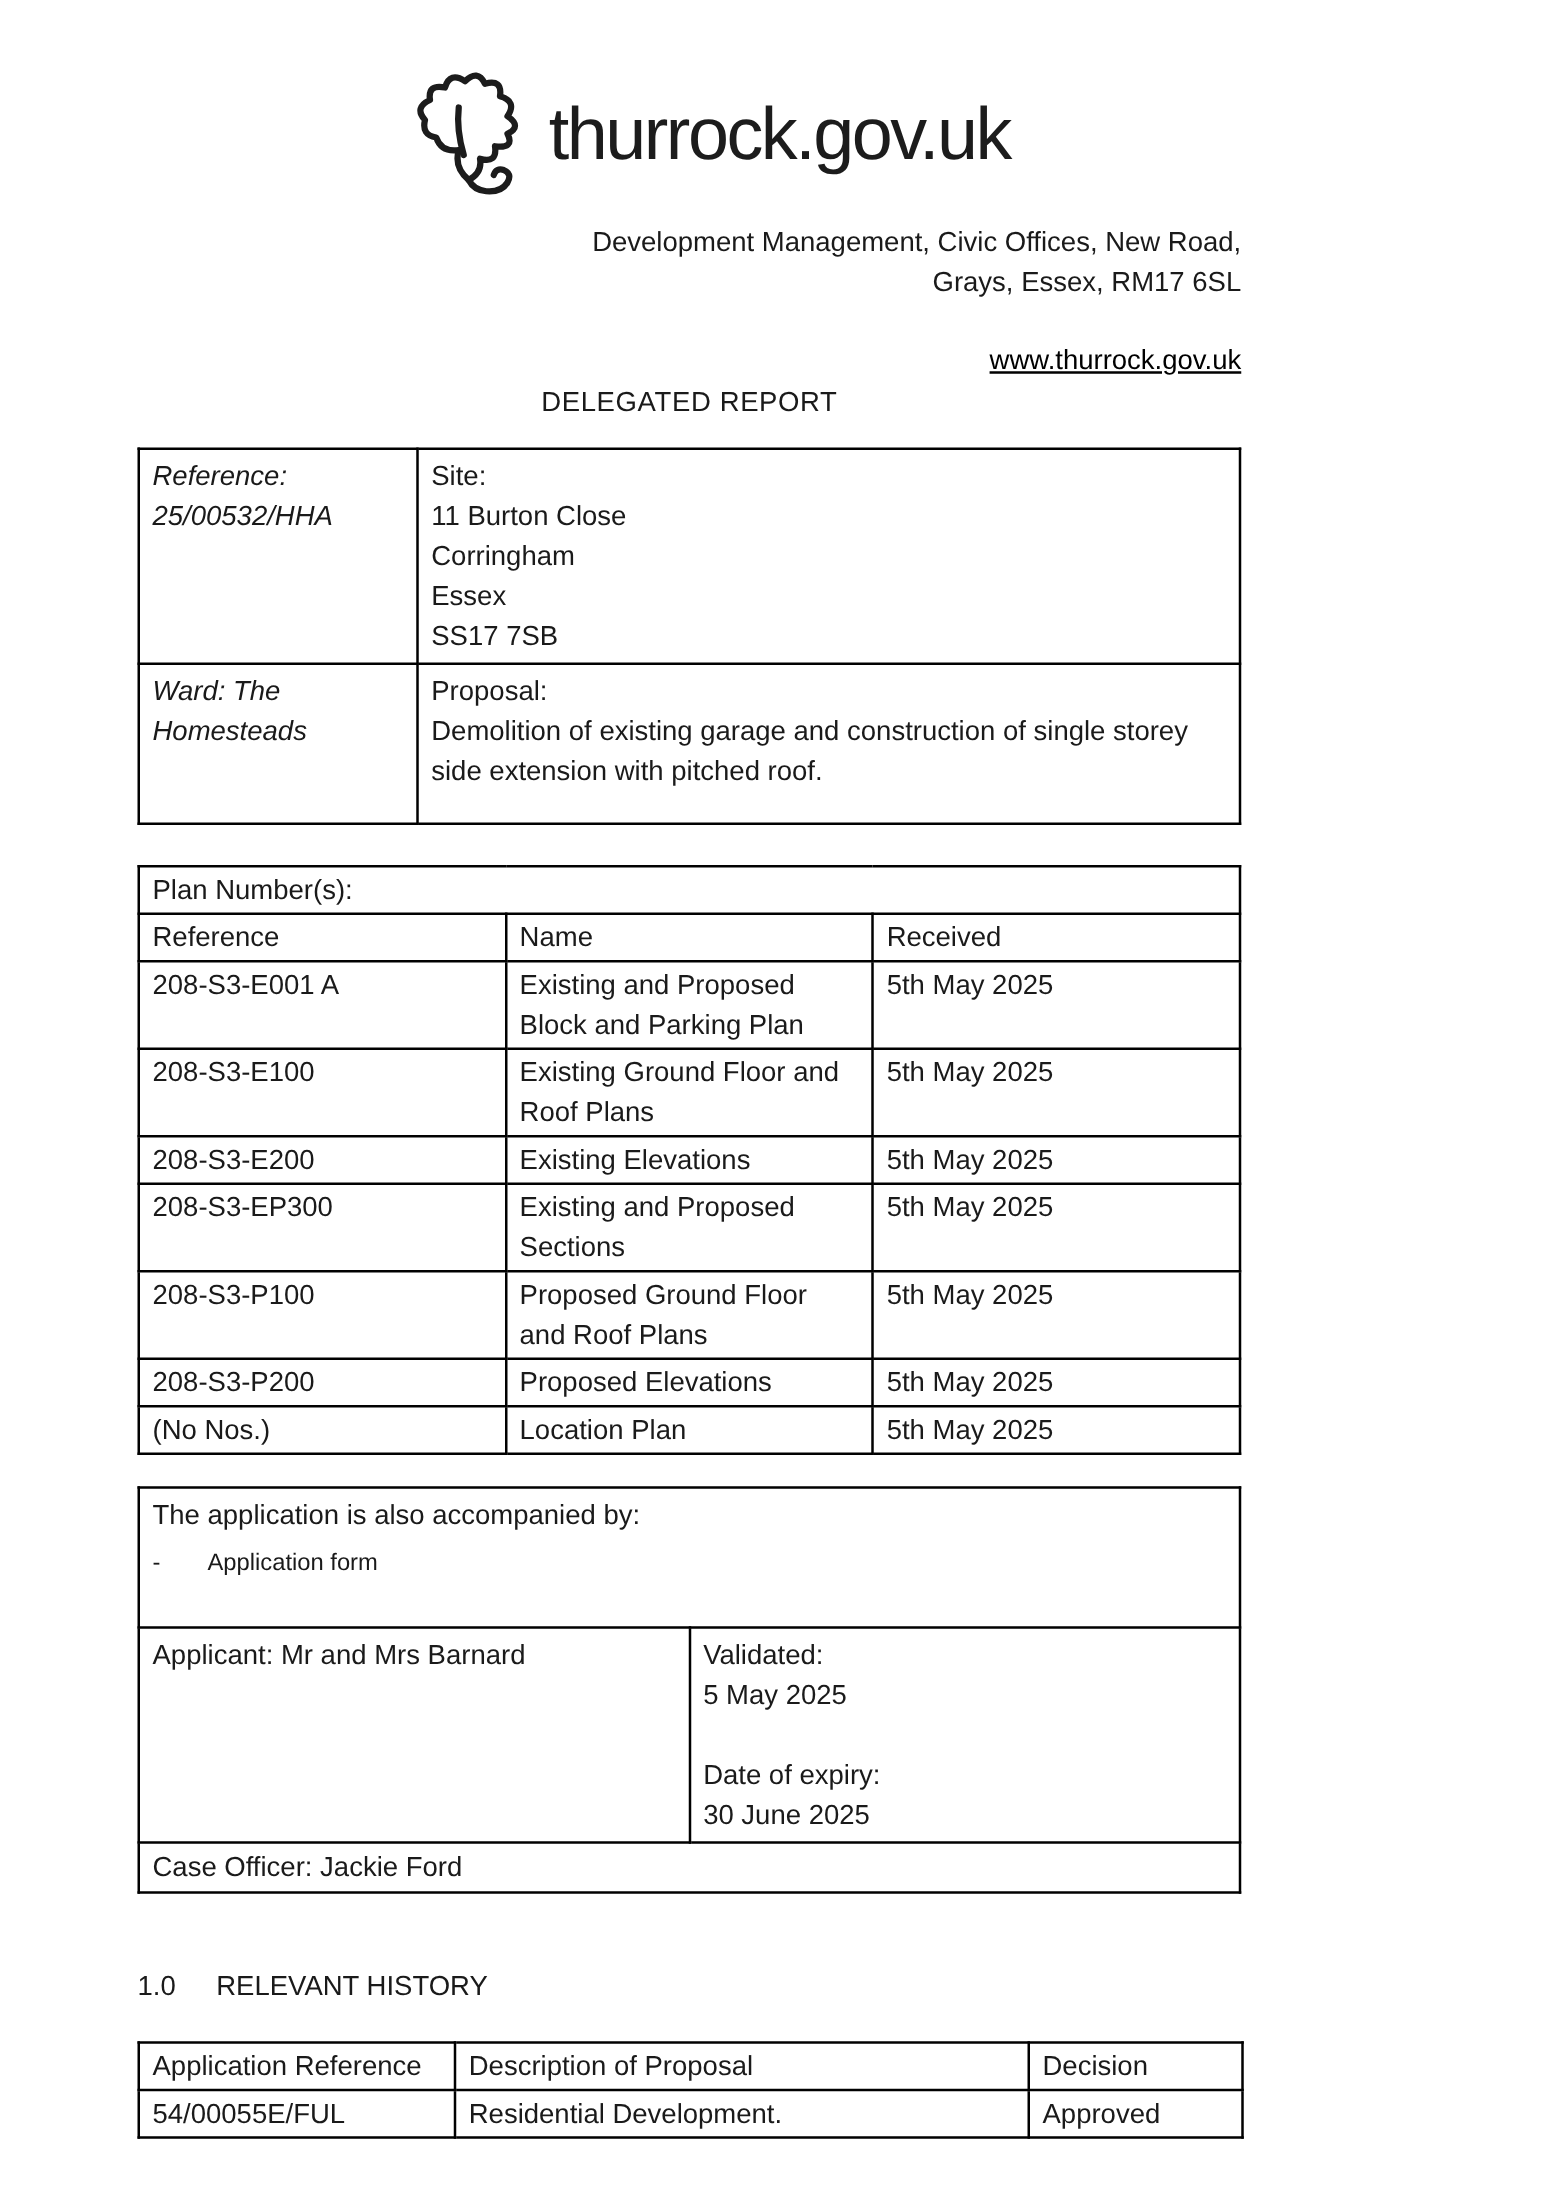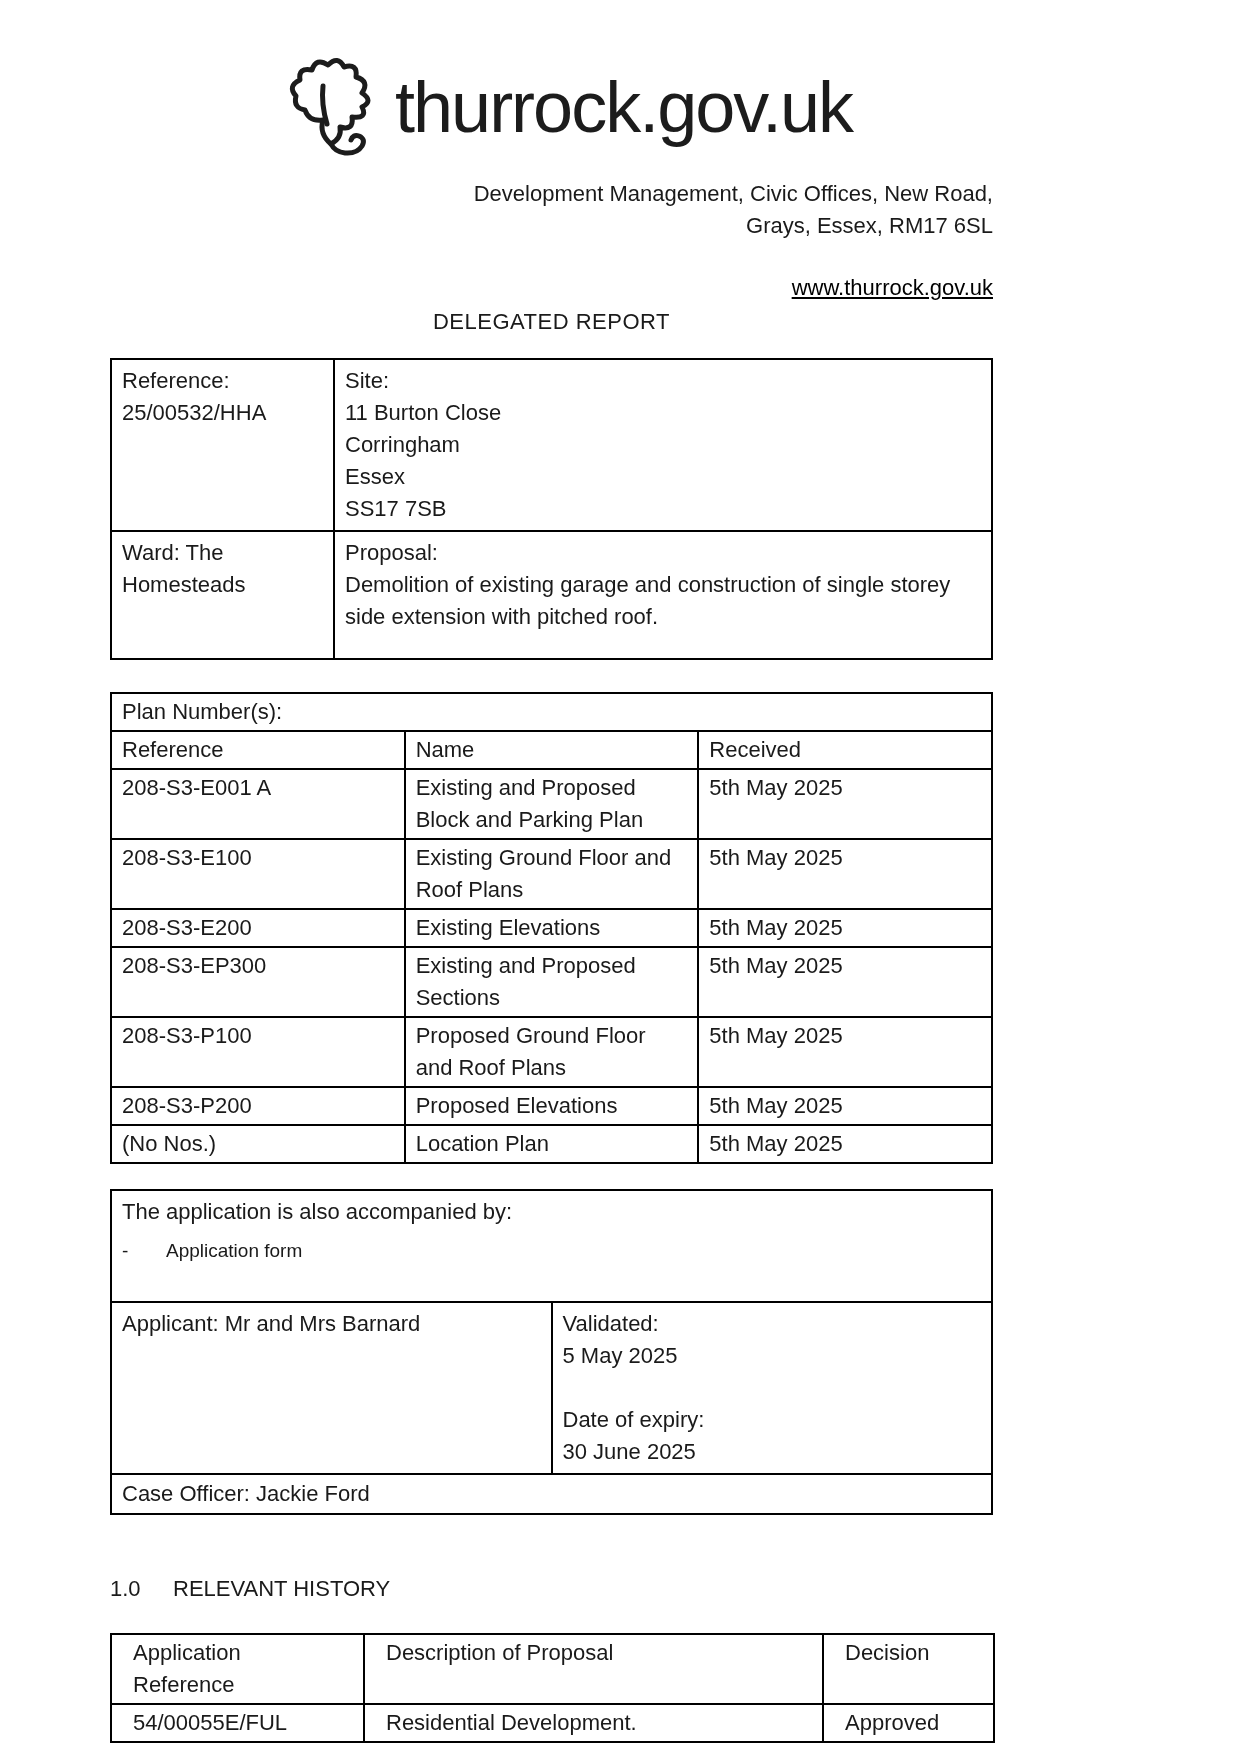"thurrock.gov.uk" .logo-text { font-size: 72px -> 59px }
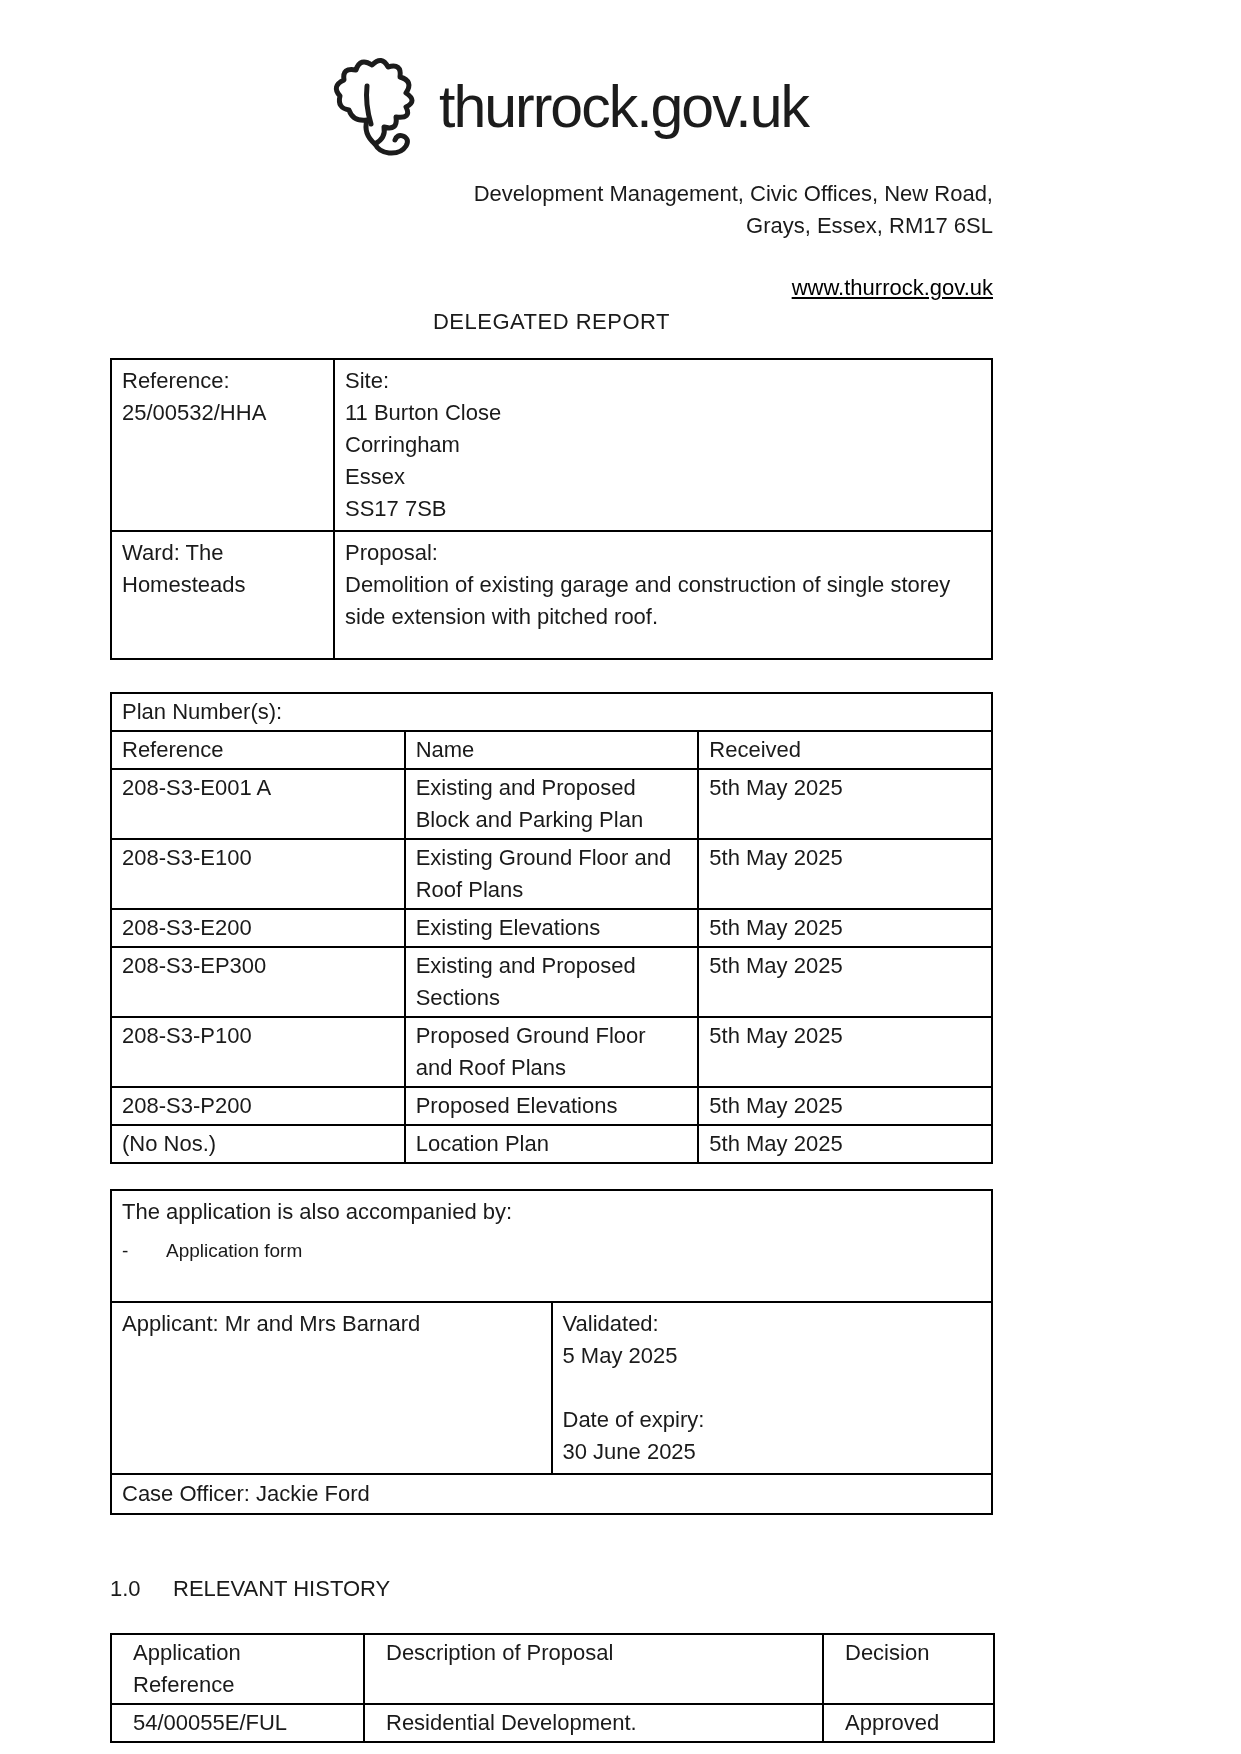"Reference:" .col-narrow { font-style: none -> italic }
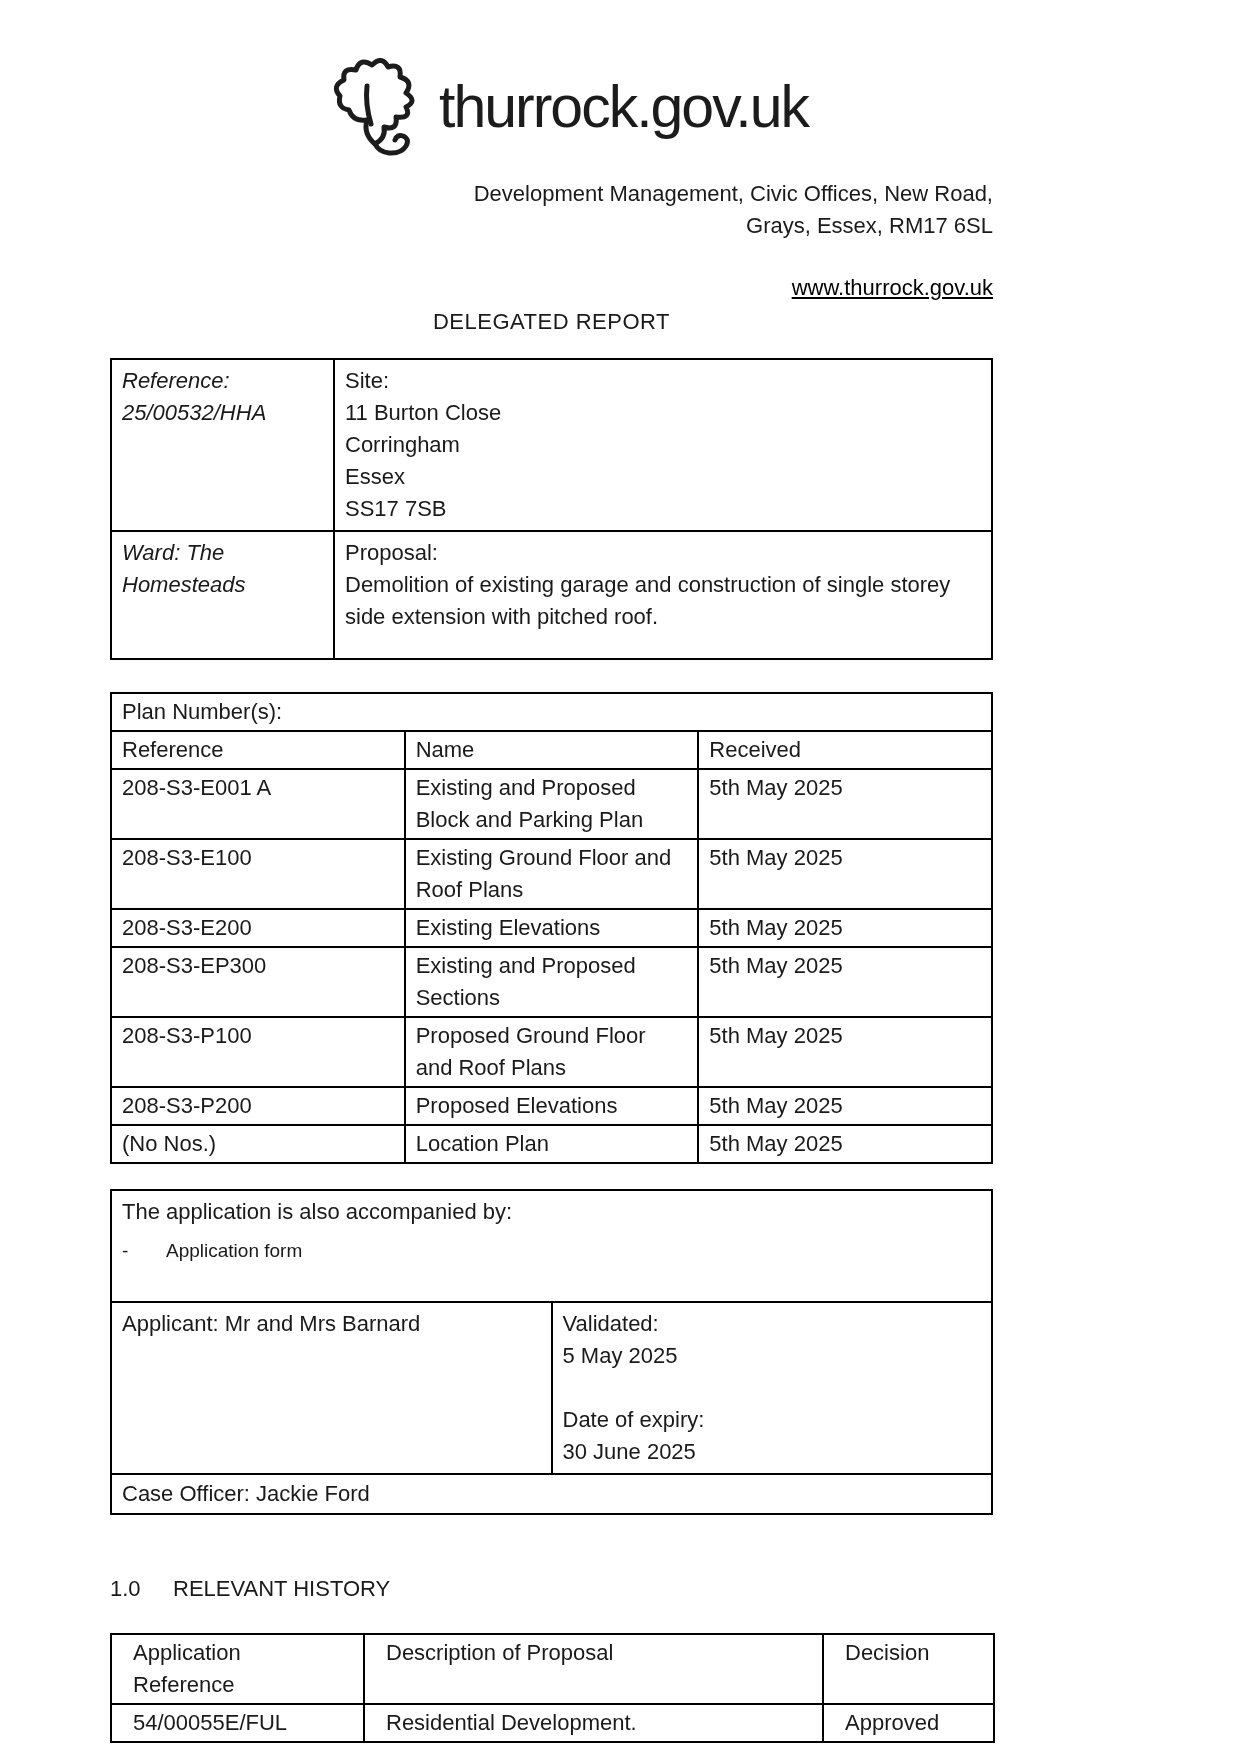"Application Reference" .history-table td { padding: 2px 21px -> 2px 10px }
